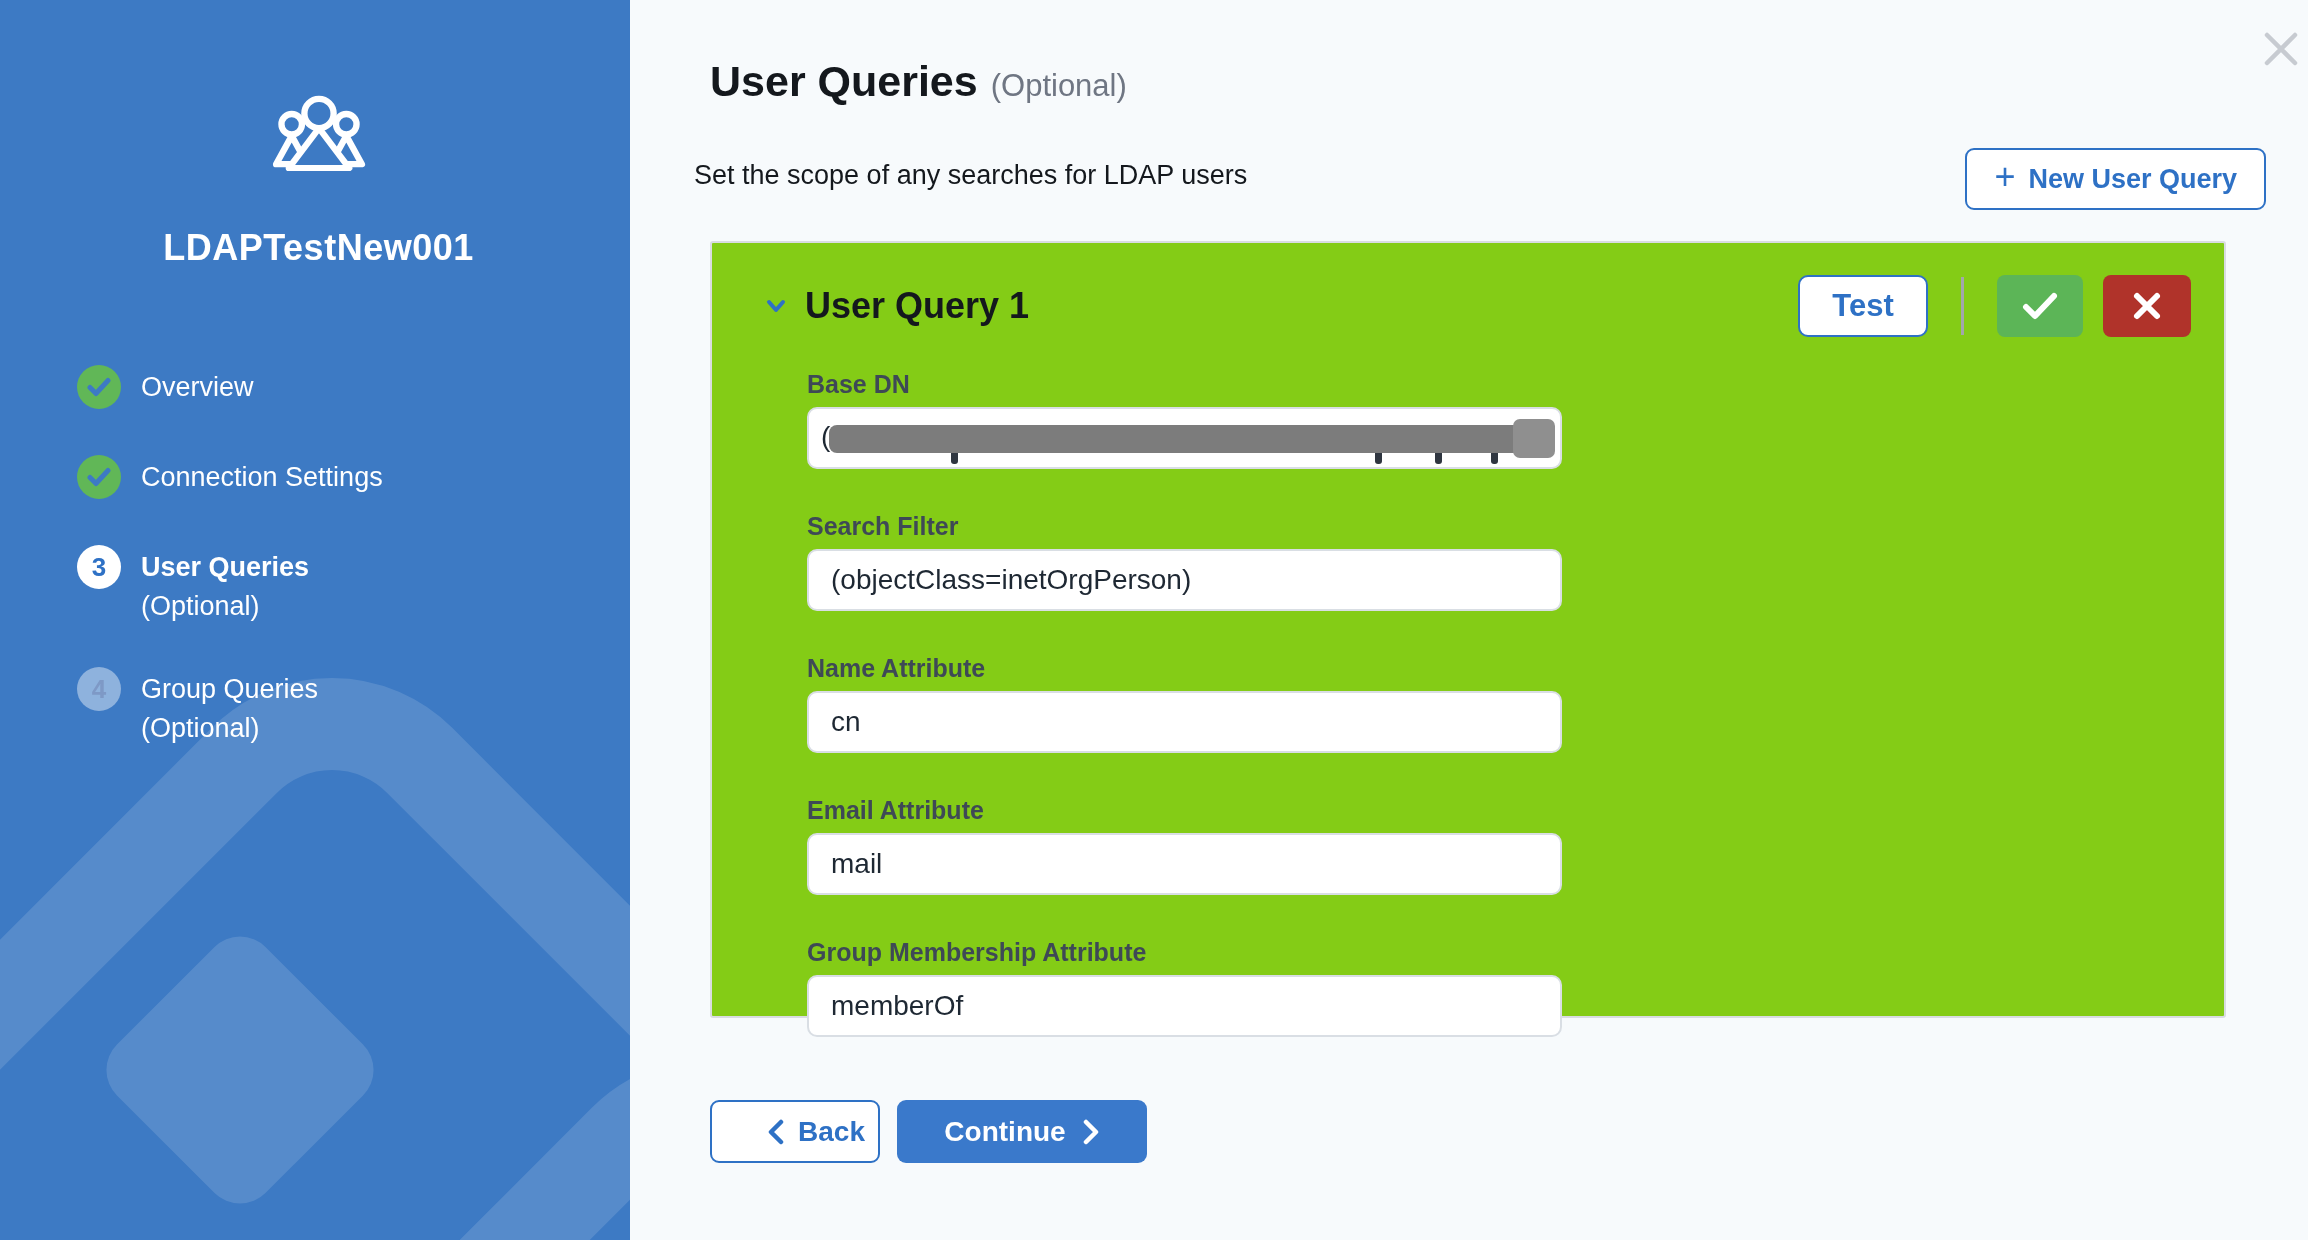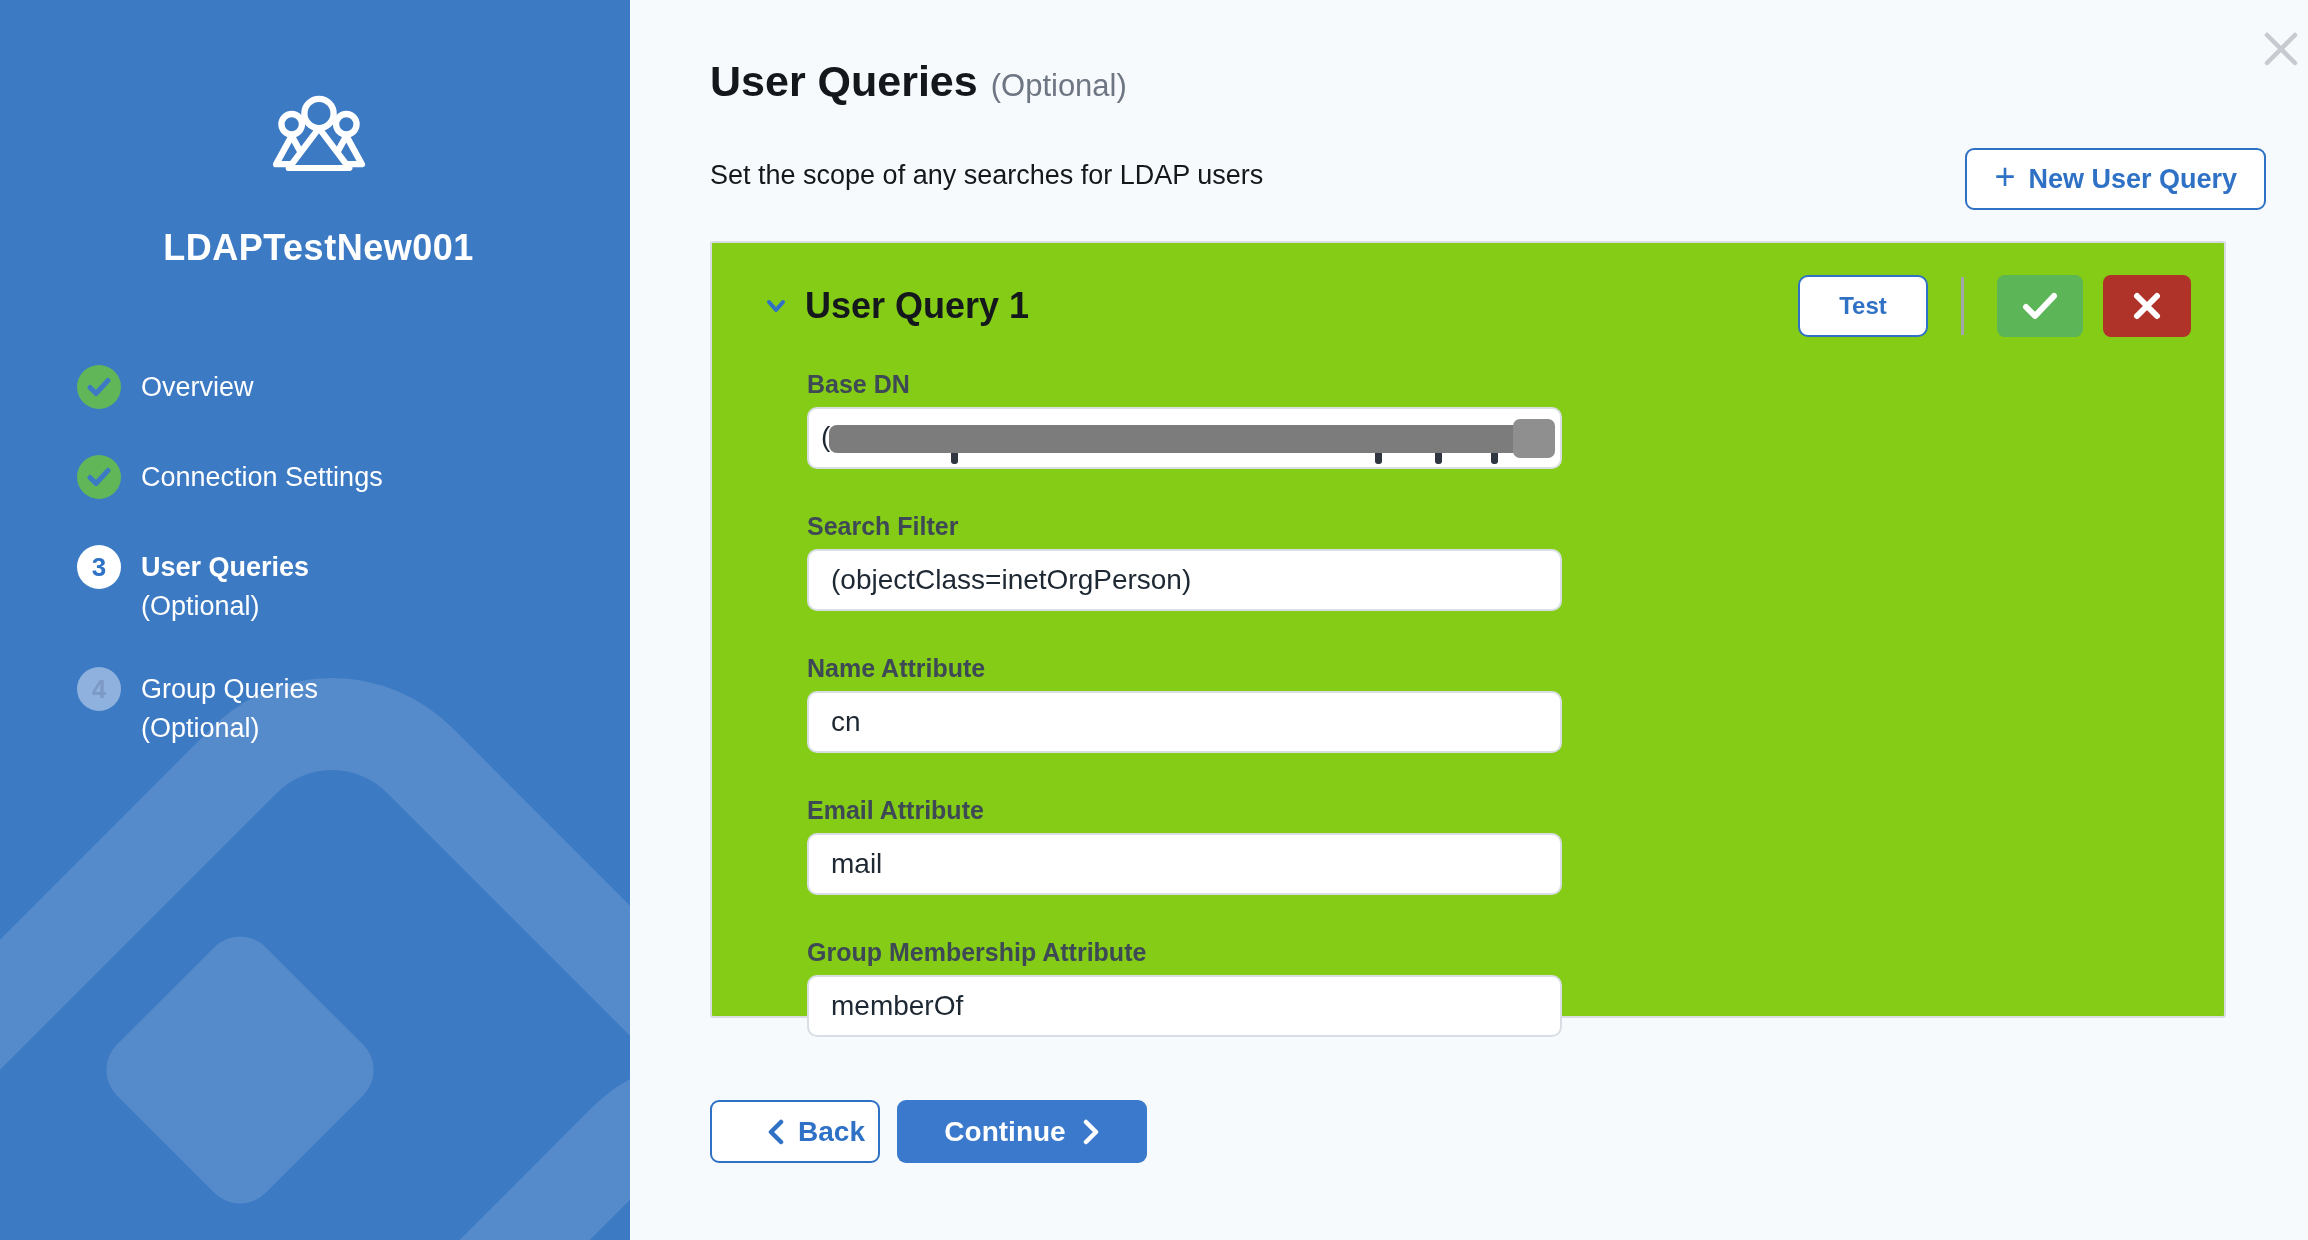"Set the scope of any" .subtitle { left: 87px -> 71px }
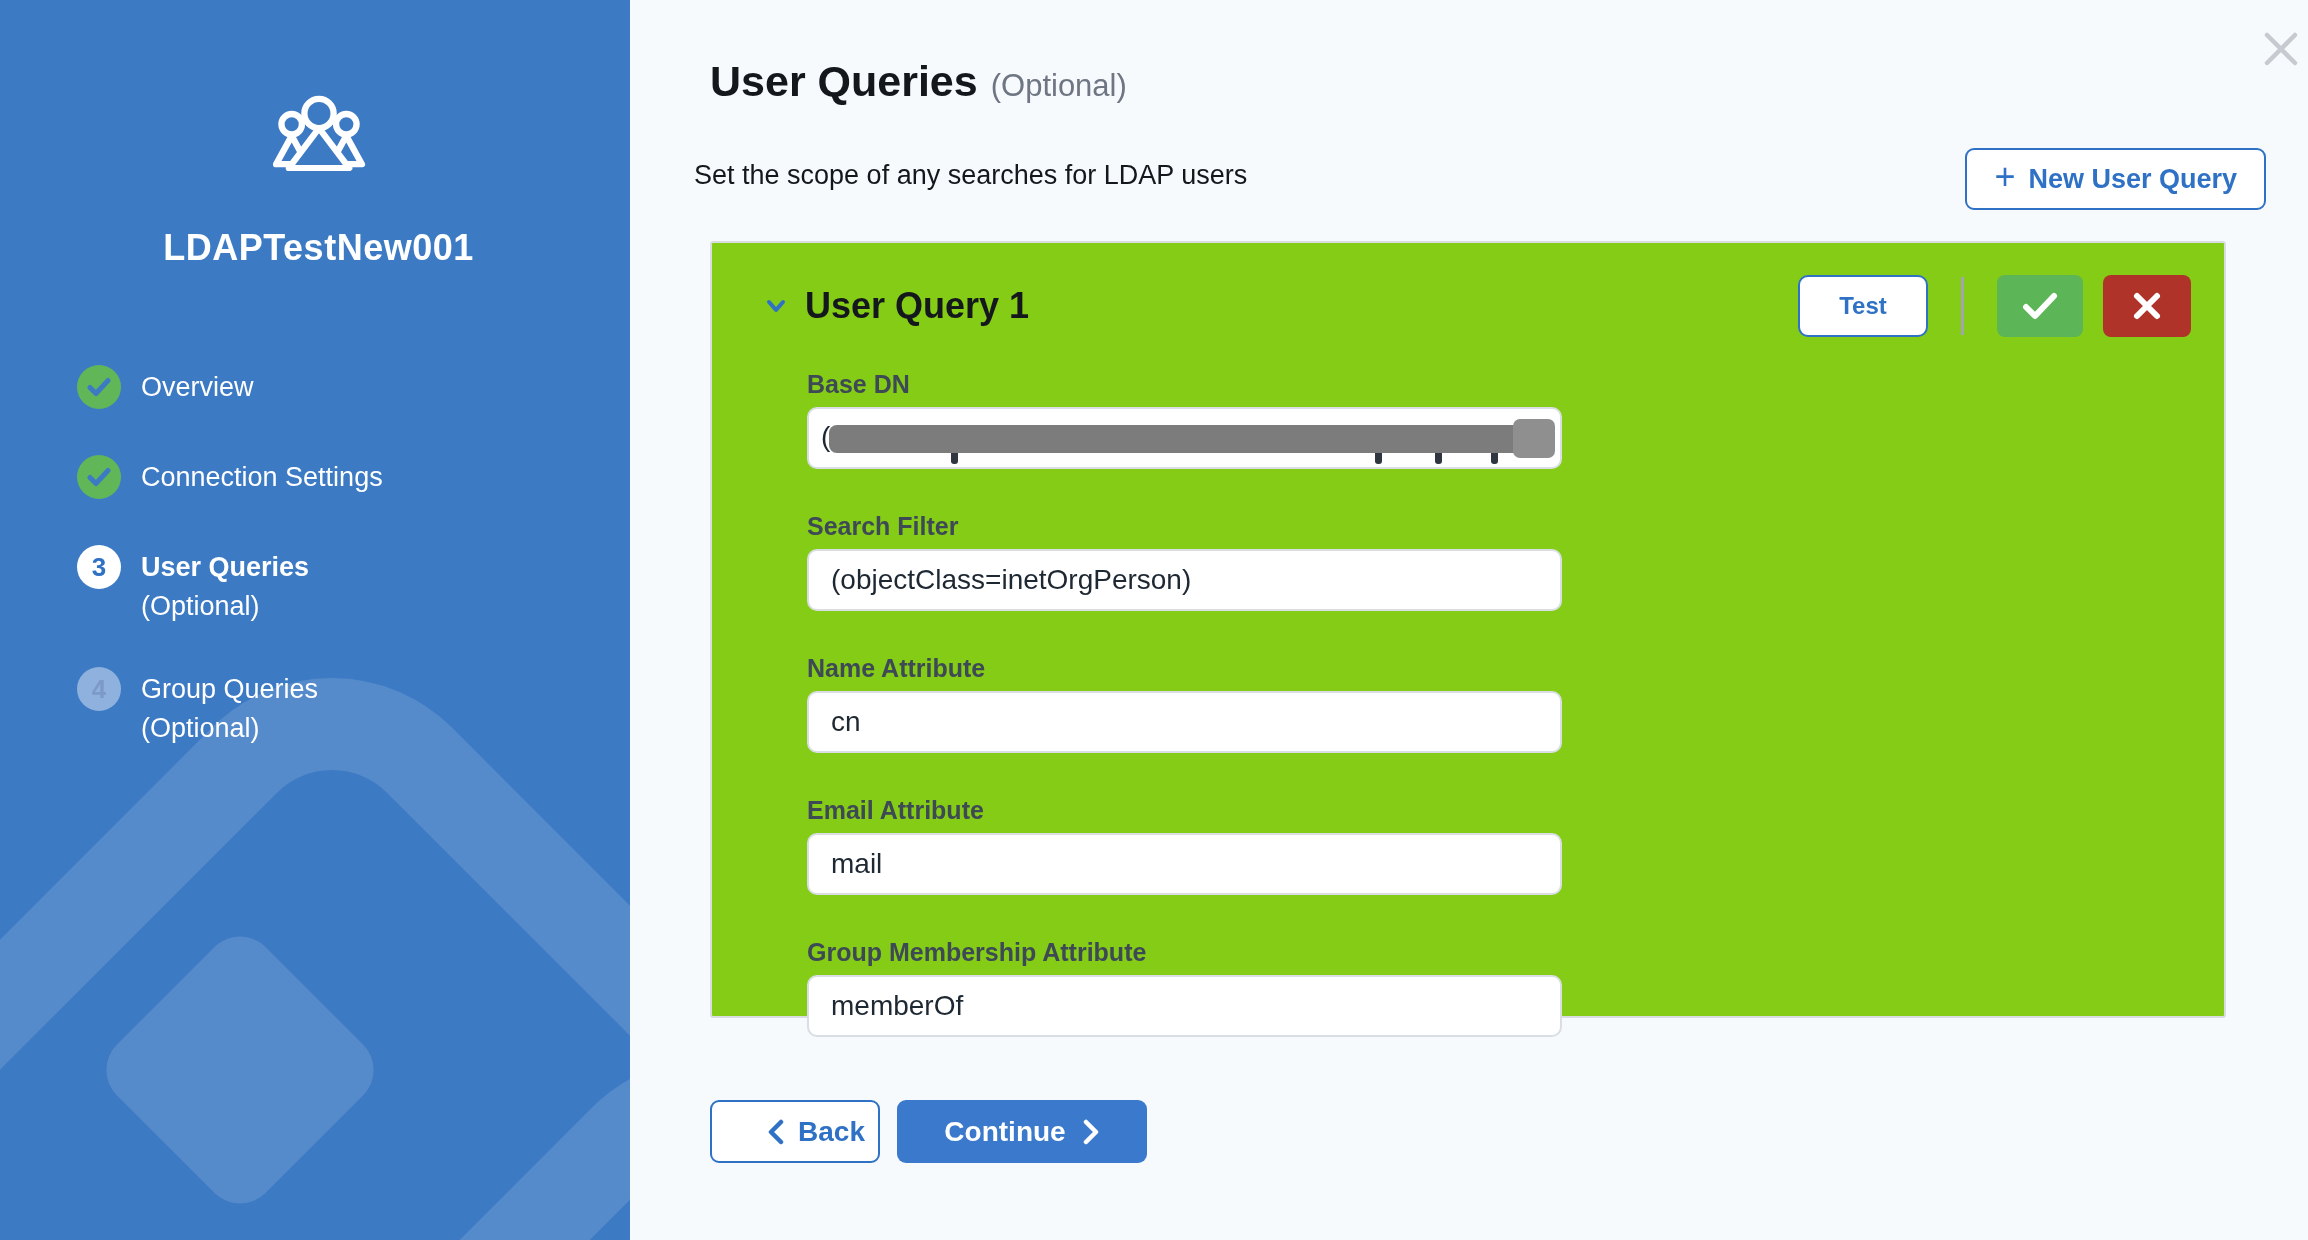"Test" .test-btn { font-size: 24px -> 31px }
